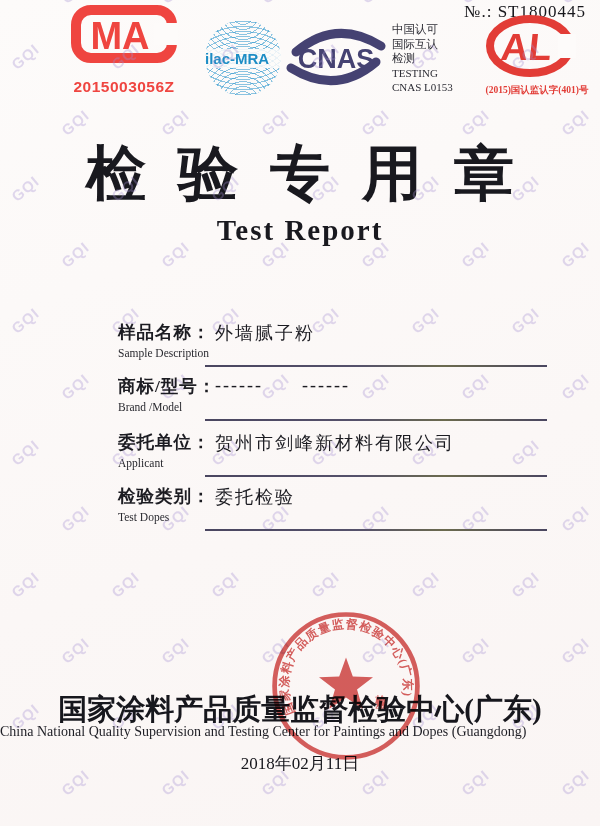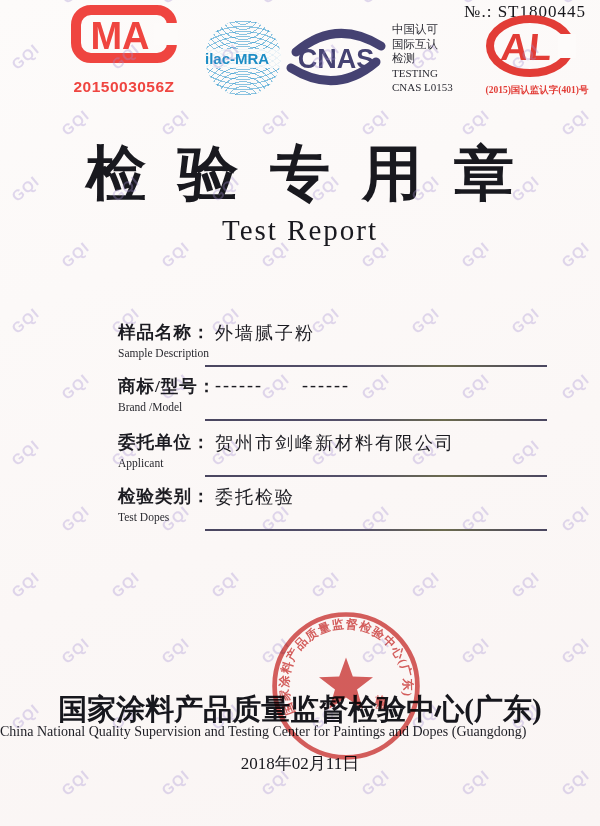"Test Report" #title-en { font-weight: normal -> bold }
